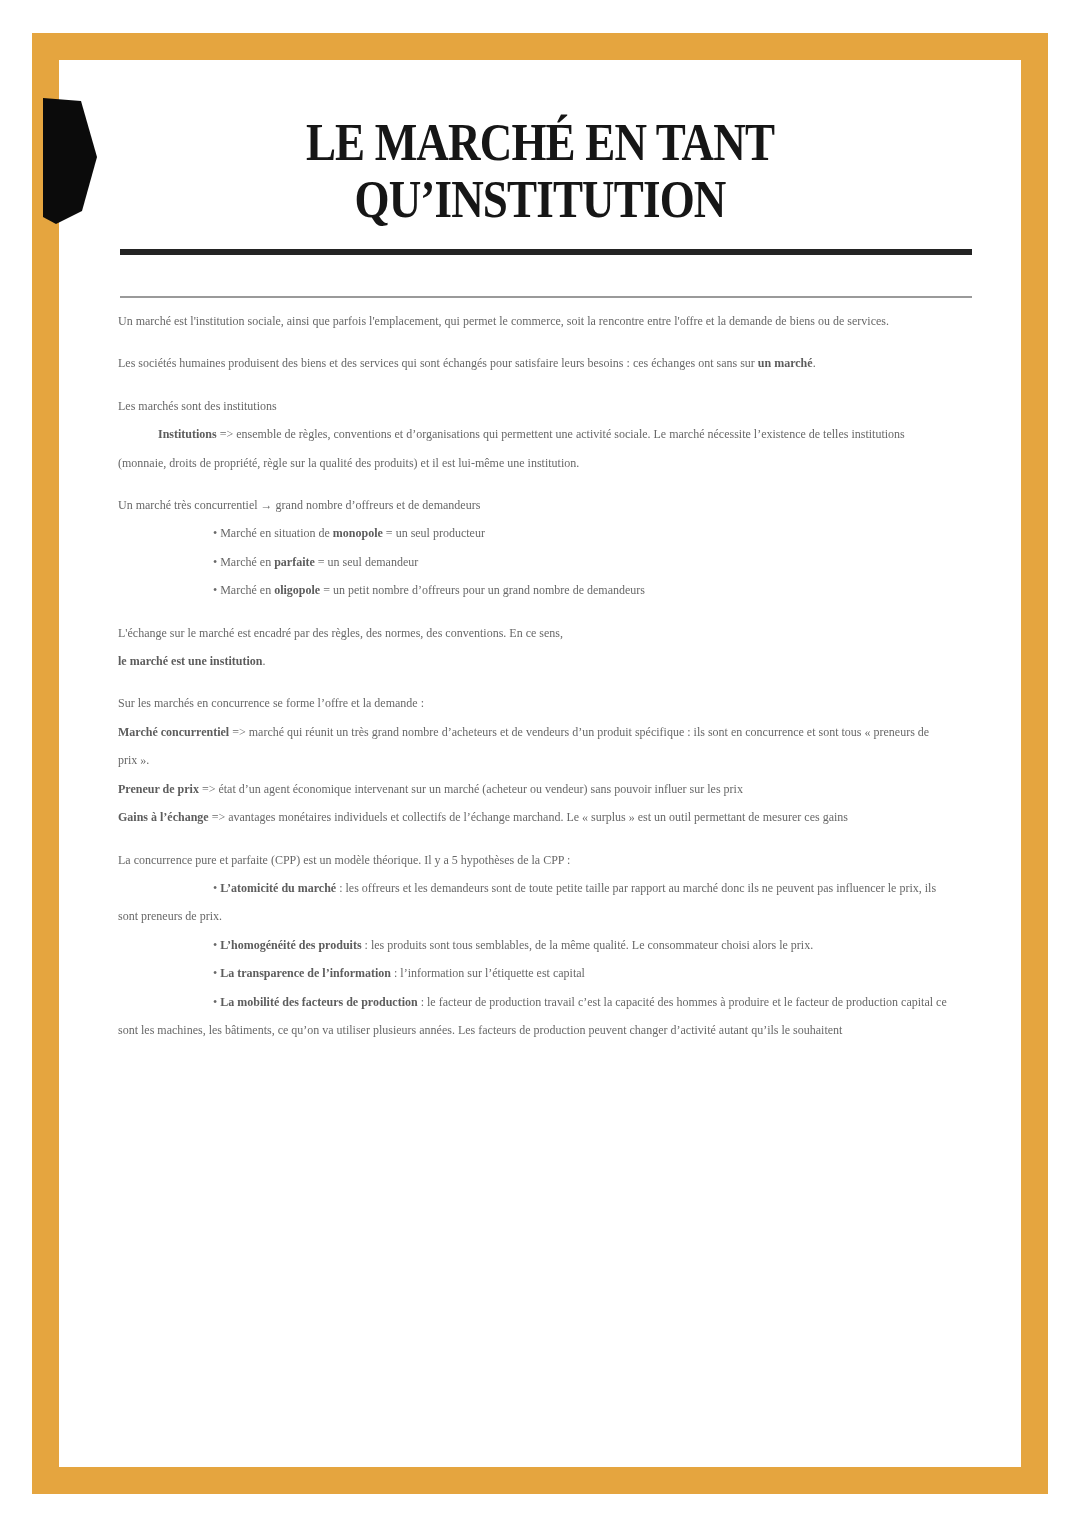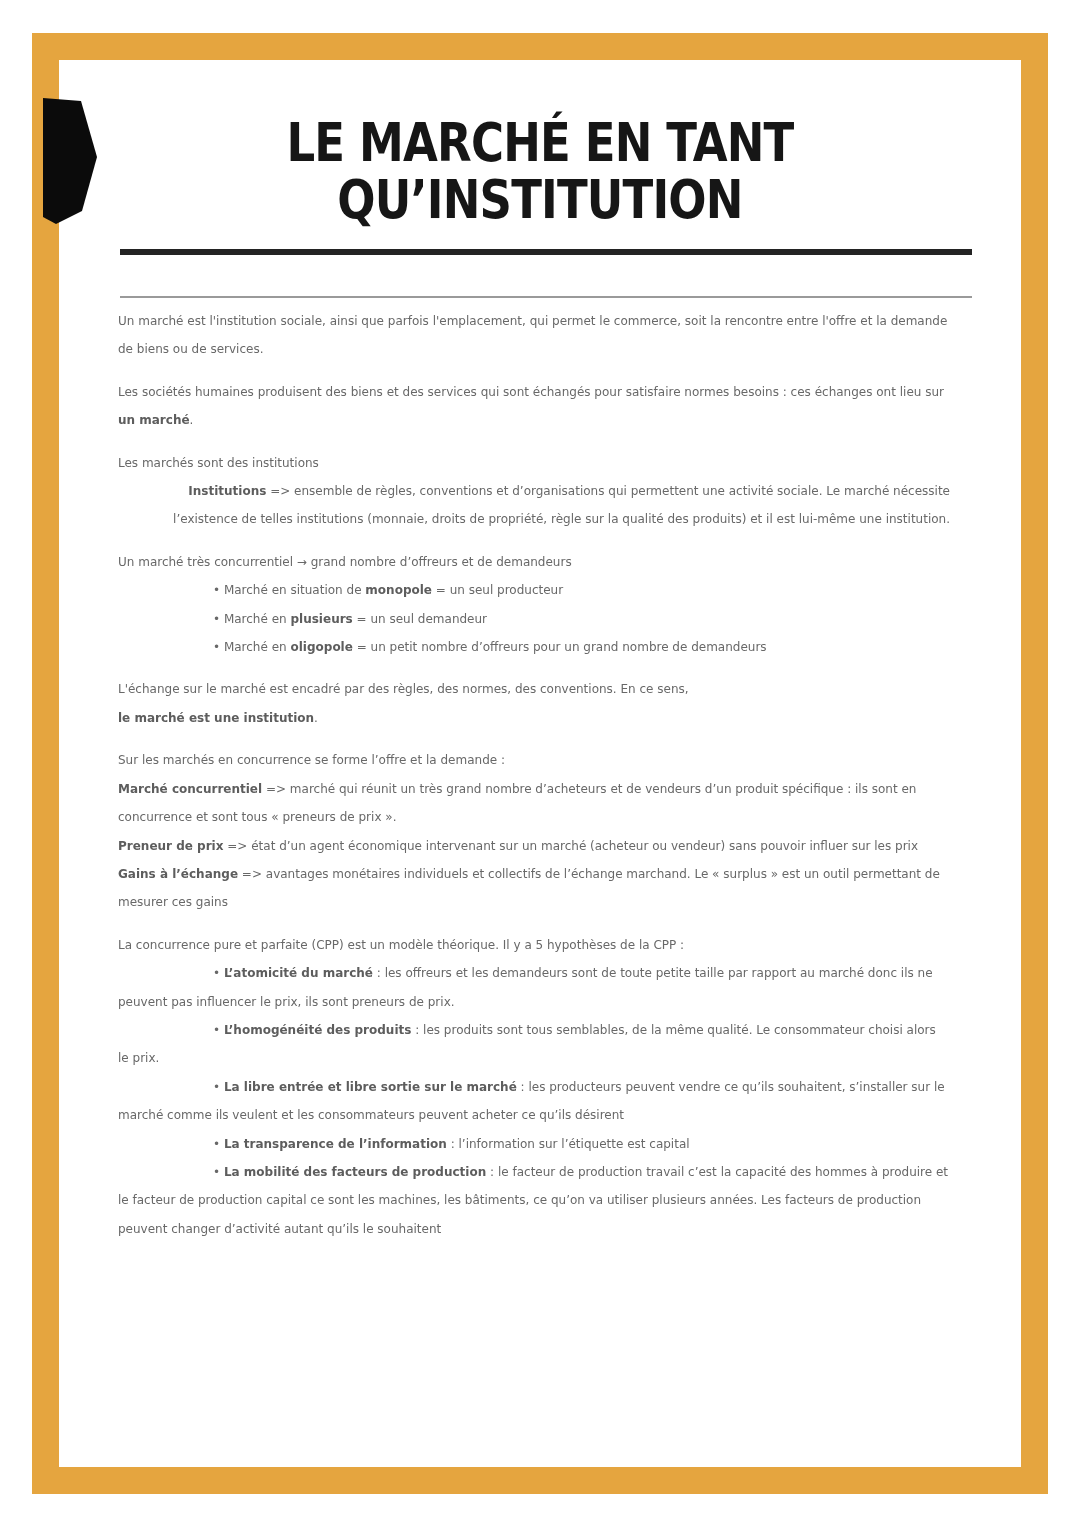"LE MARCHÉ EN TANT" .page { font-family: none -> Liberation Serif, serif }
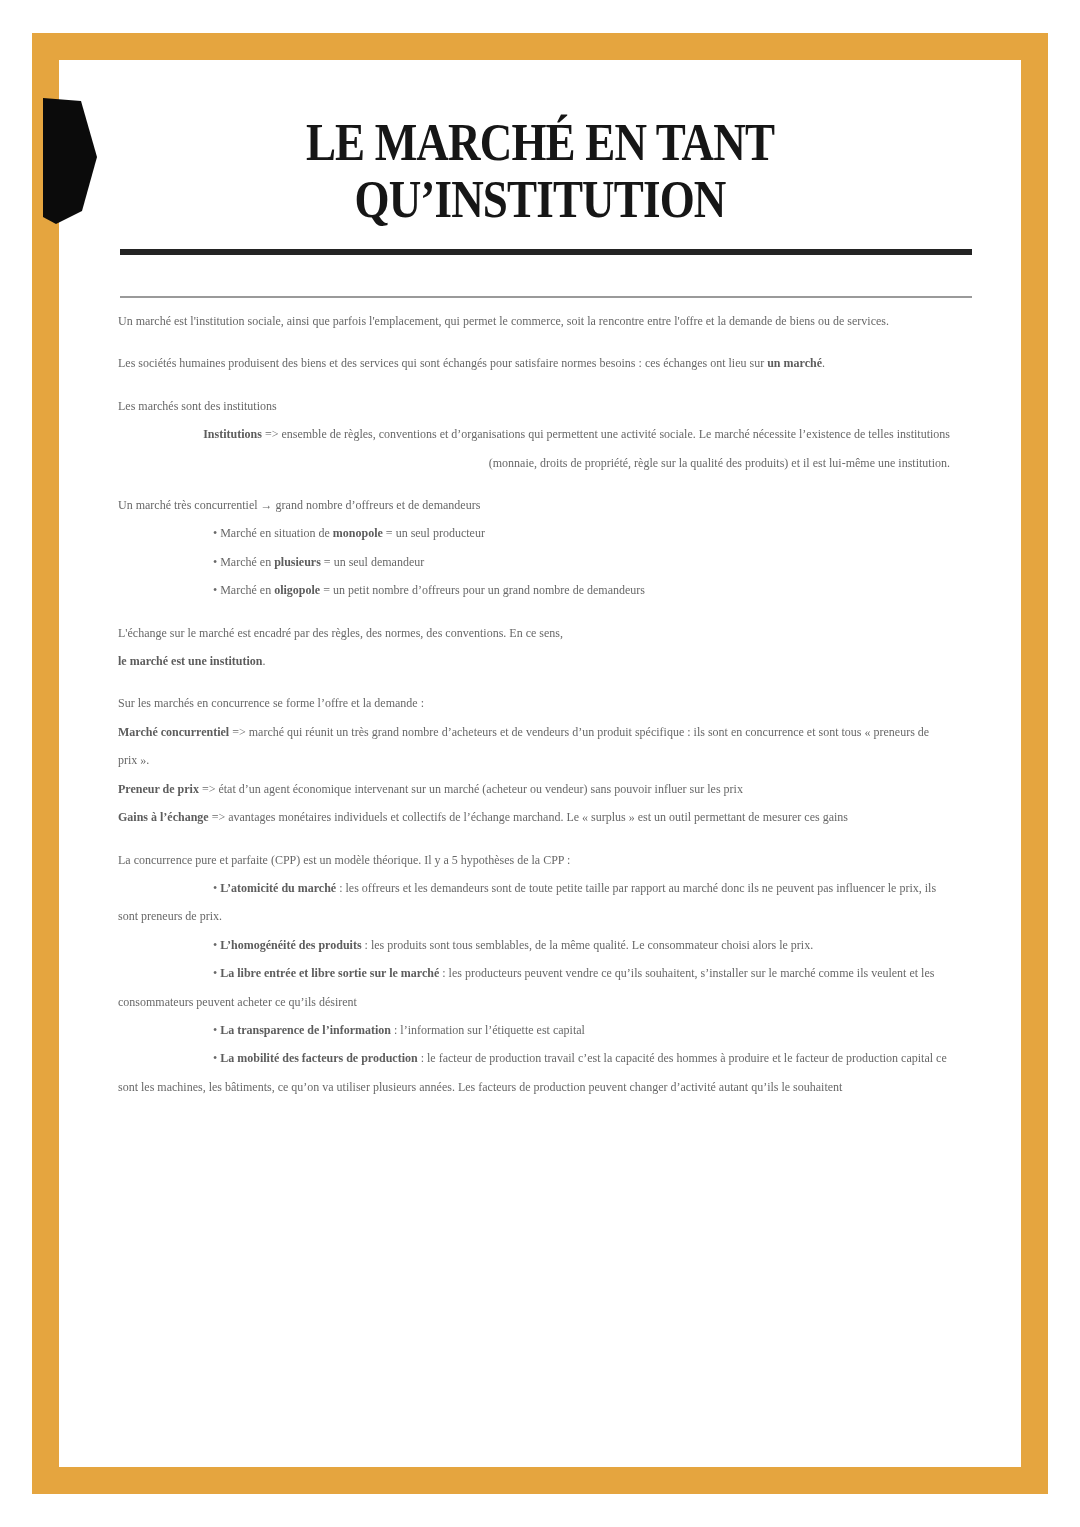"Les sociétés humaines produisent des" span { text: normes besoins : ces échanges ont lieu -> leurs besoins : ces échanges ont sans }
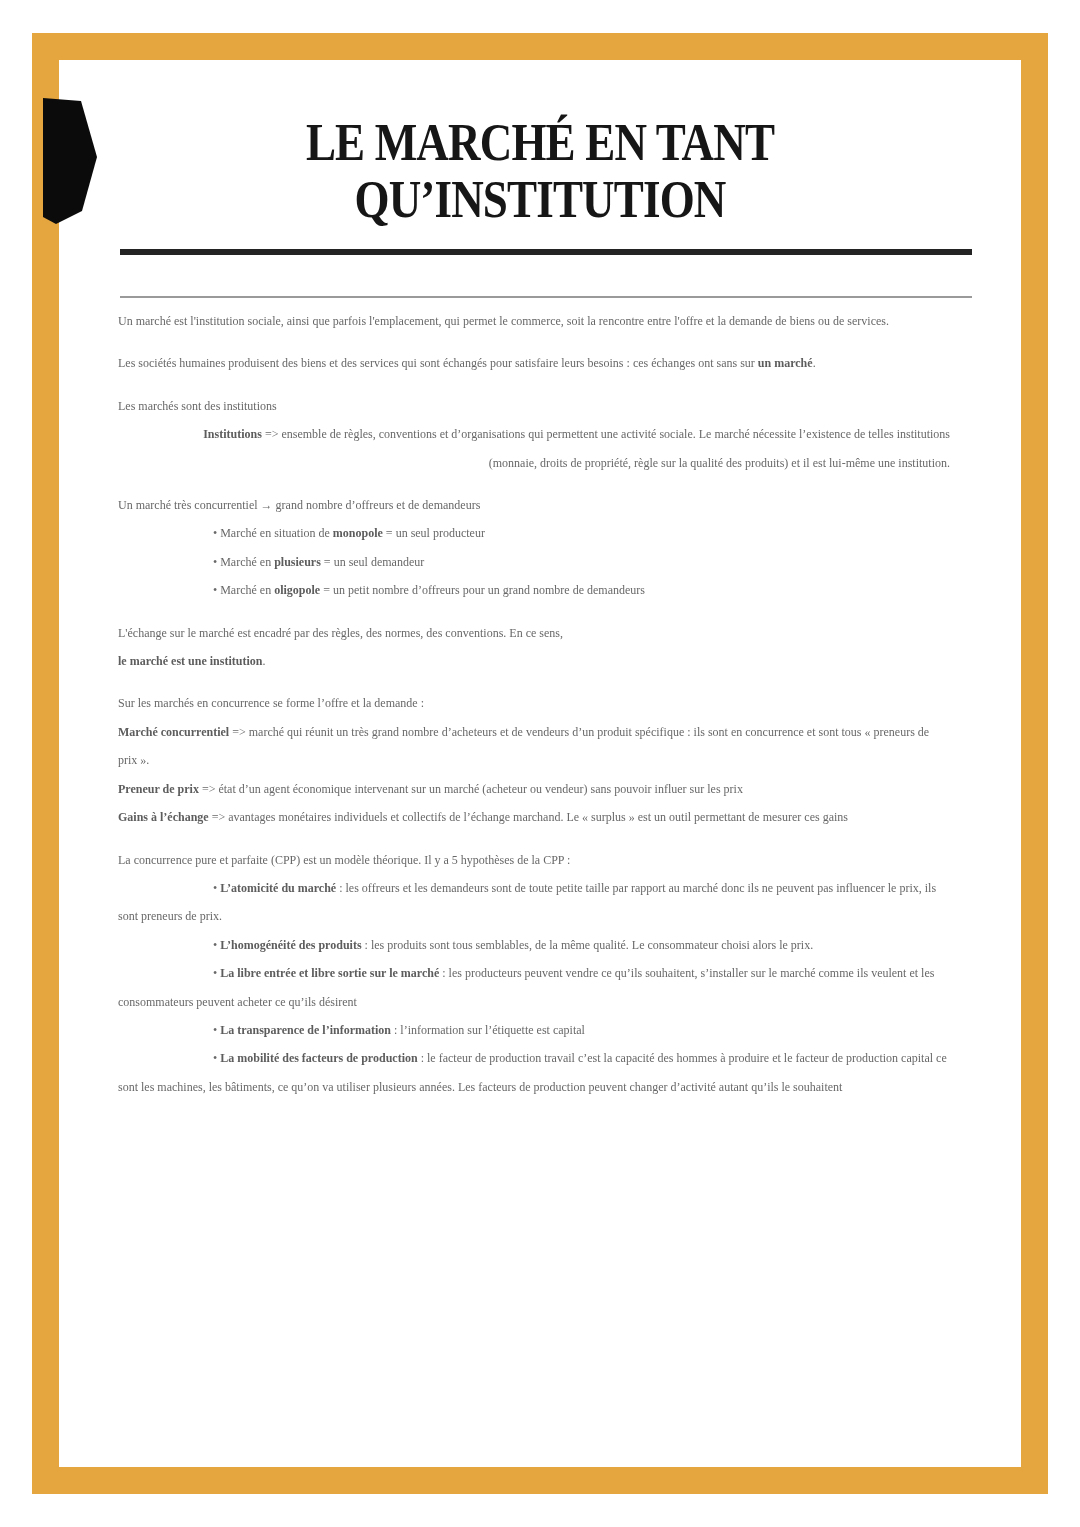"Institutions => ensemble de règles," .doc-body p.tab { text-align: right -> none }
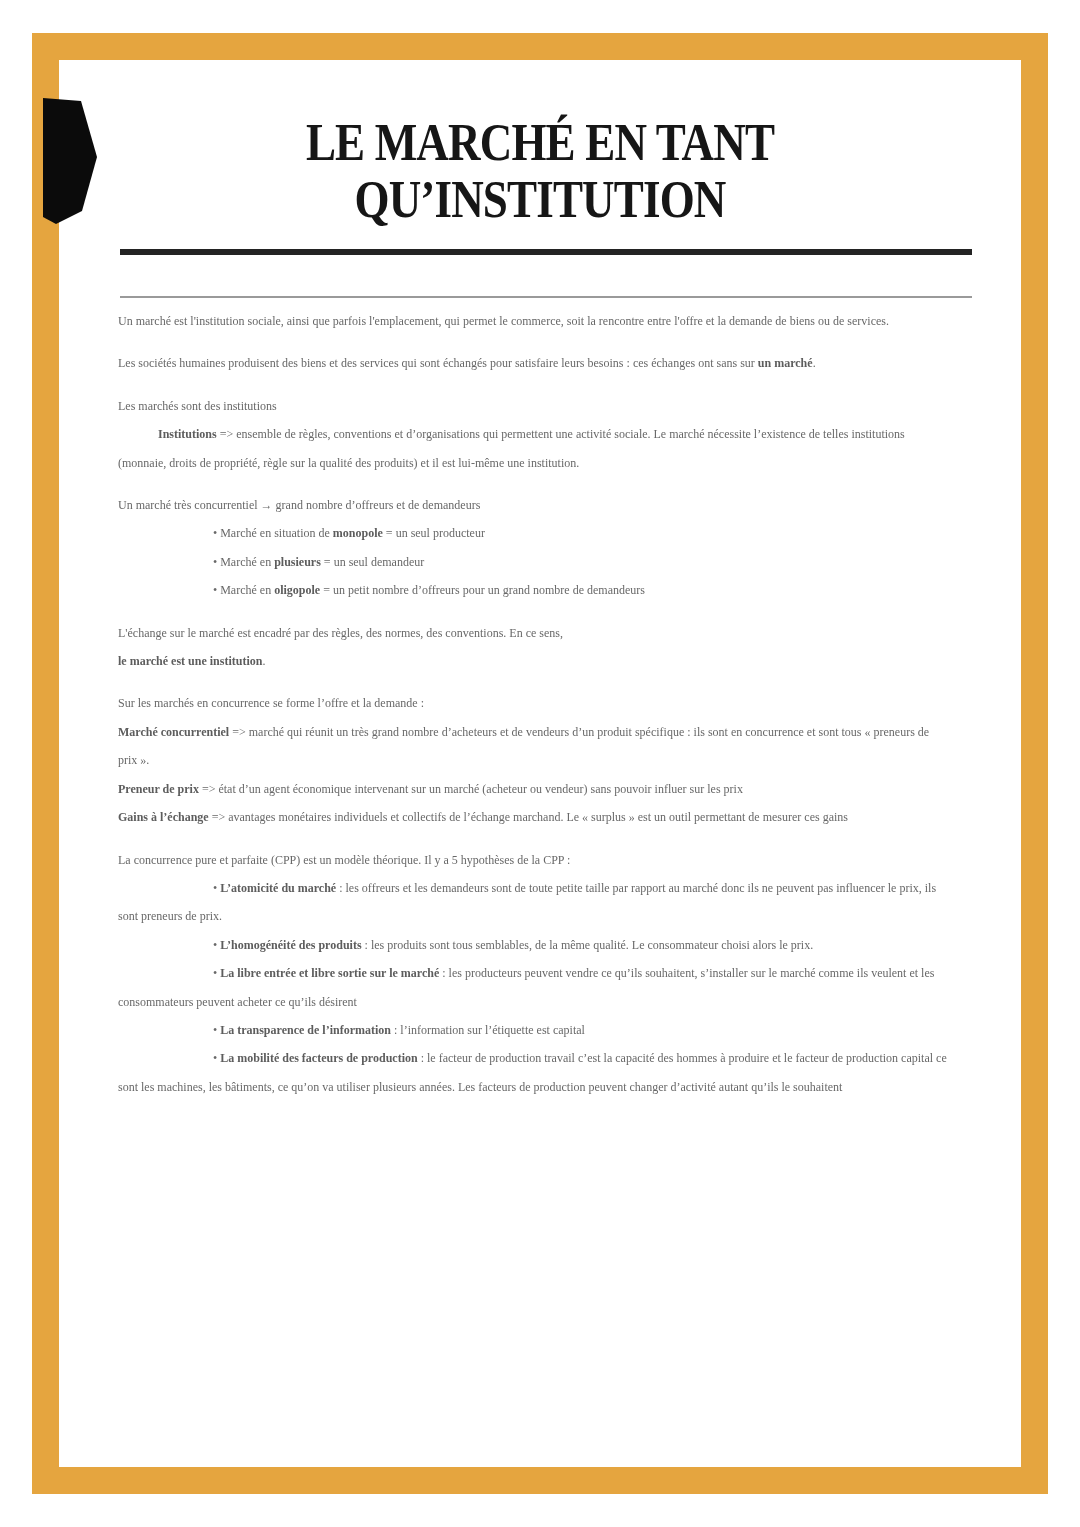"plusieurs" strong { text: plusieurs -> parfaite }
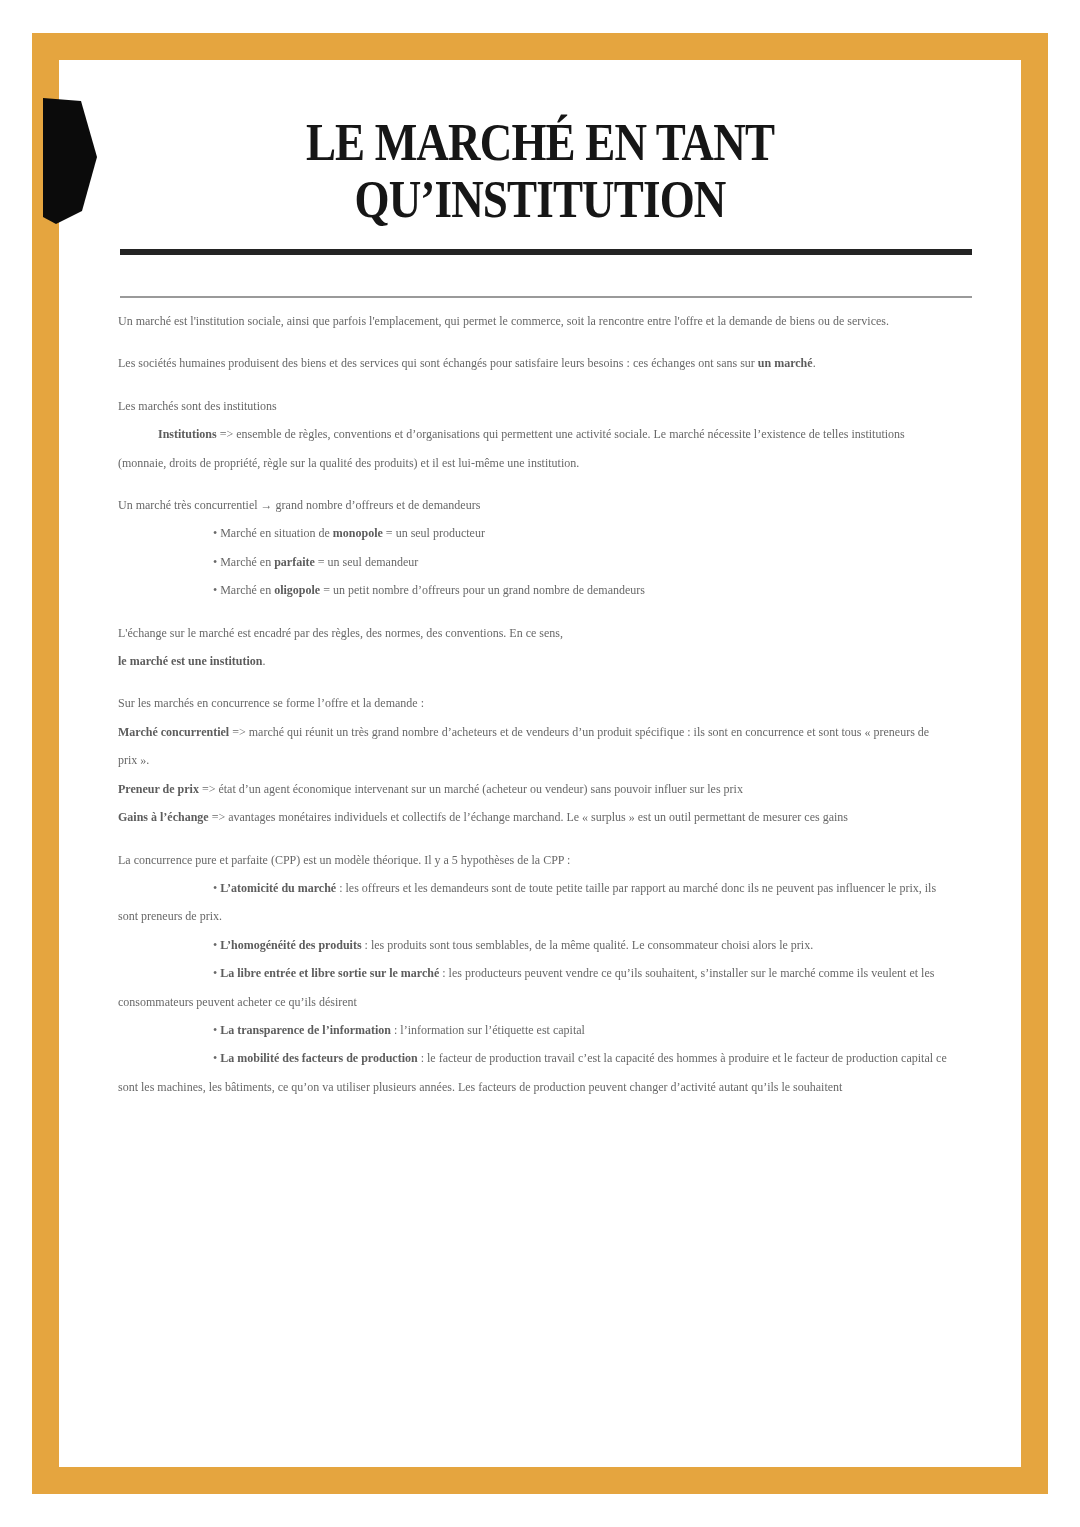"• La libre entrée et" p.bullet { html: <p><span>• </span><strong>La libre entrée et libre sortie sur le marché</strong><span> : les producteurs peuvent vendre ce qu’ils souhaitent, s’installer sur le marché comme ils veulent et les consommateurs peuvent acheter ce qu’ils désirent</span></p> -> none }
